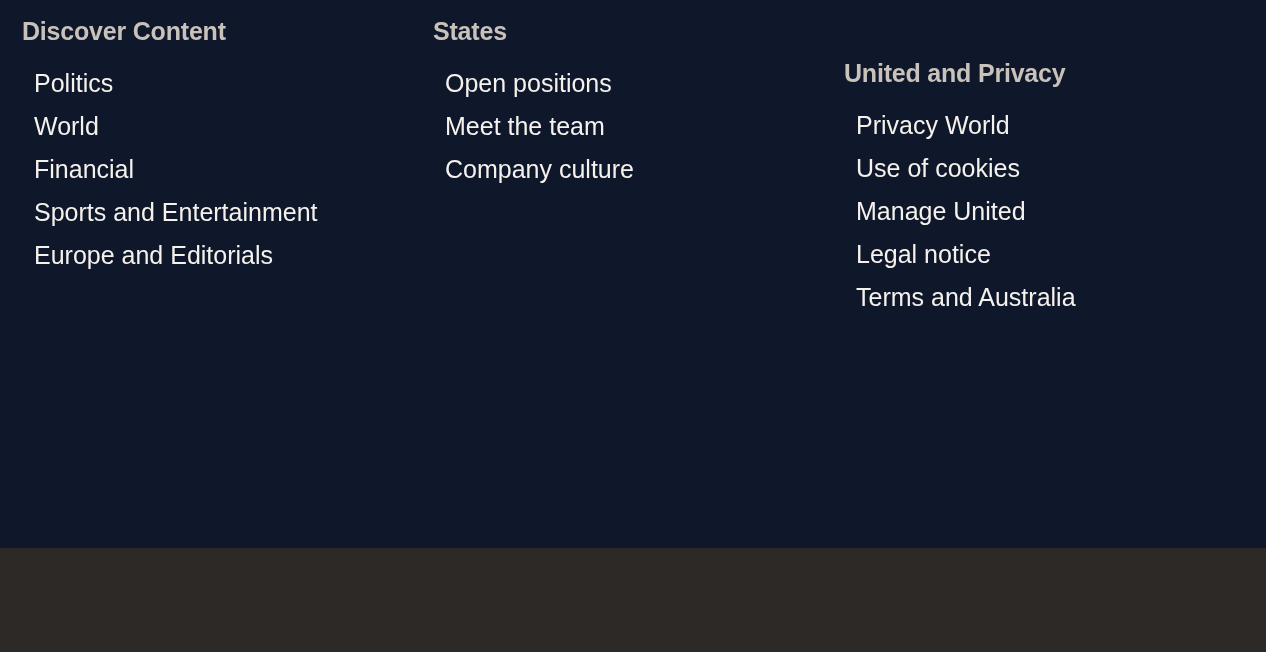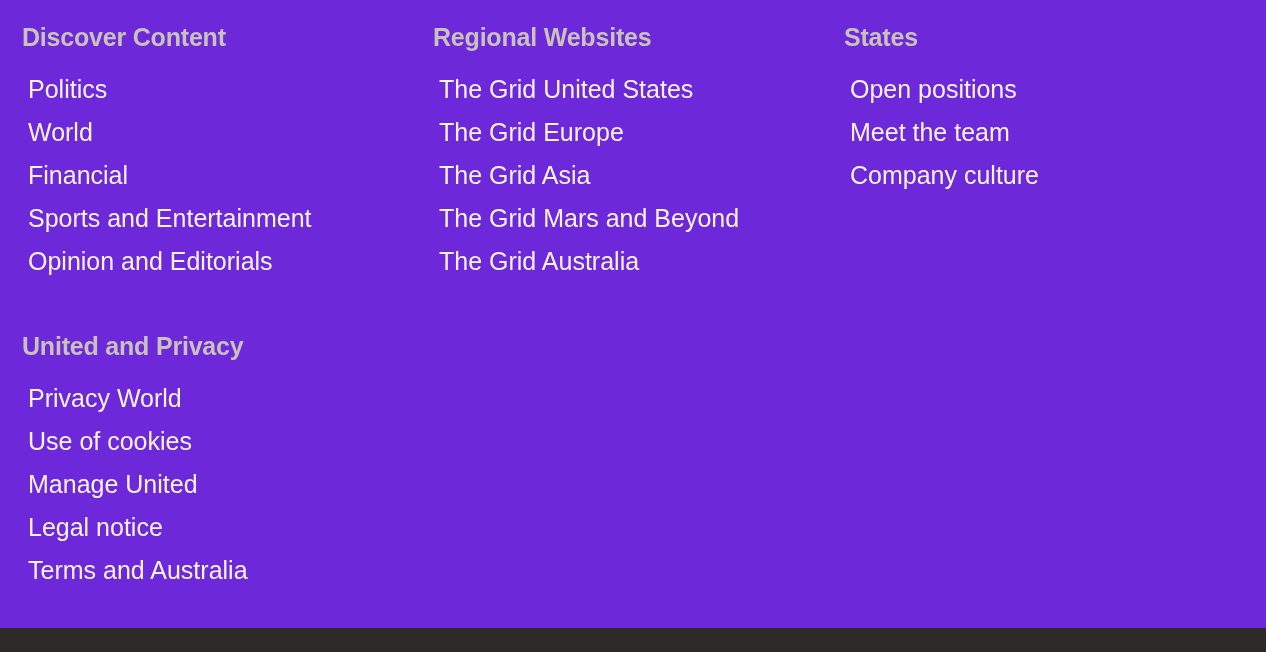"Discover Content" #footer-nav { background: #6d28d9 -> #0f172a; height: 628px -> 548px; padding: 22px 0 0 0 -> 16px 0 0 0 }
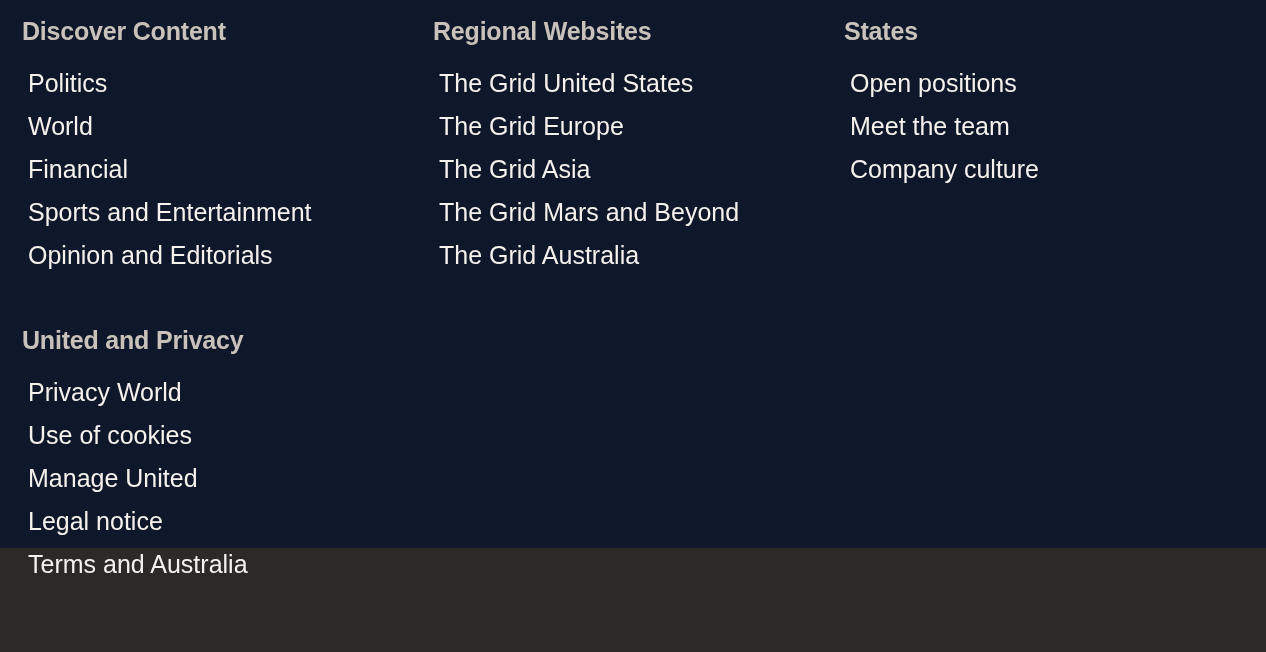"Regional Websites" div.nav-section { html: <div> <h2>Regional Websites</h2> <ul> <li> <a>The Grid United States</a> </li> <li> <a>The Grid Europe</a> </li> <li> <a>The Grid Asia</a> </li> <li> <a>The Grid Mars and Beyond</a> </li> <li> <a>The Grid Australia</a> </li> </ul> </div> -> none }
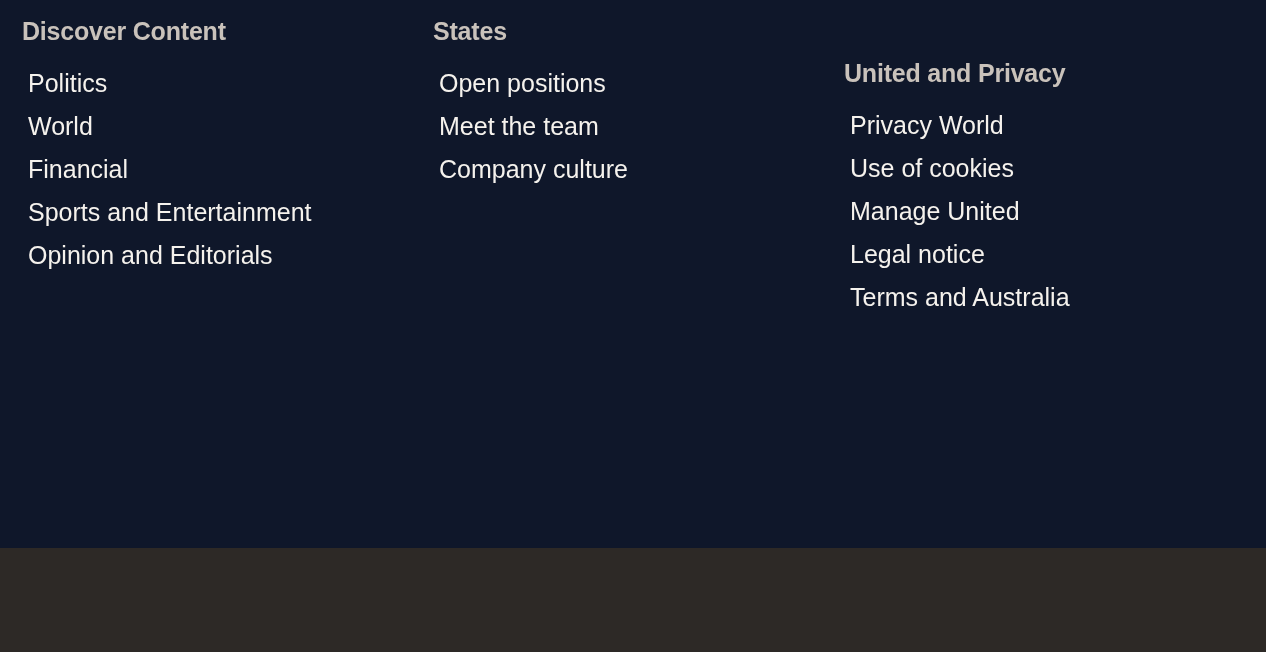"Politics" .link-list { margin: 6px -> 12px }
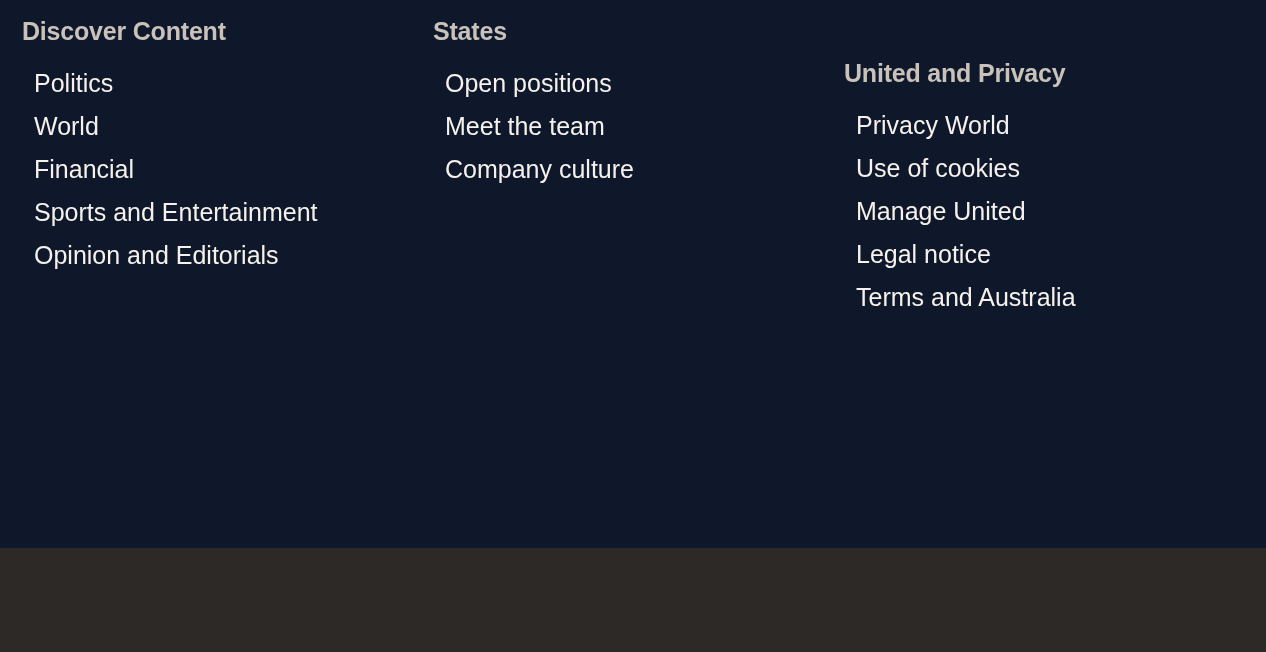"Opinion and Editorials" a.nav-link { text: Opinion -> Europe }
